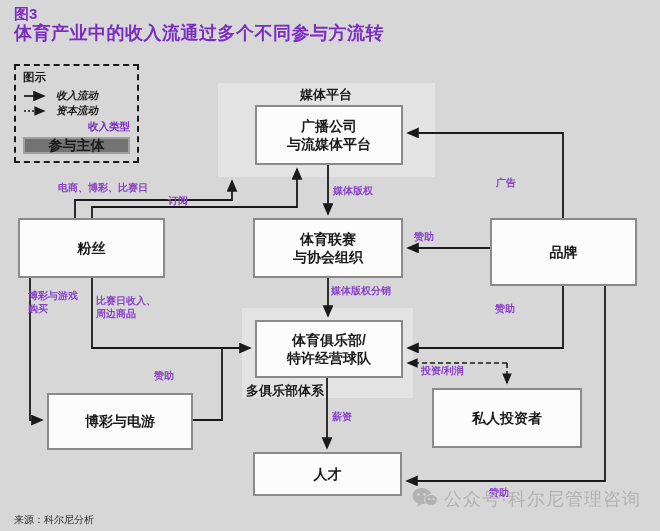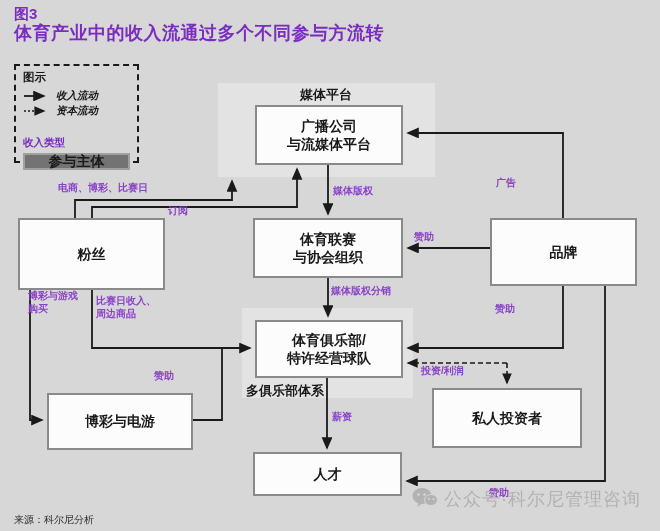"收入类型" .legend-type { margin: 18px 0 3px 0 -> 2px 0 3px 0; text-align: none -> right }
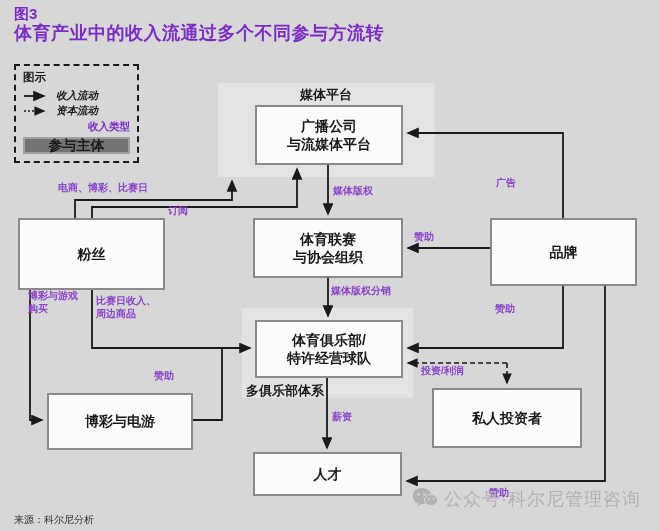"订阅" div.flow-label { top: 205px -> 195px }
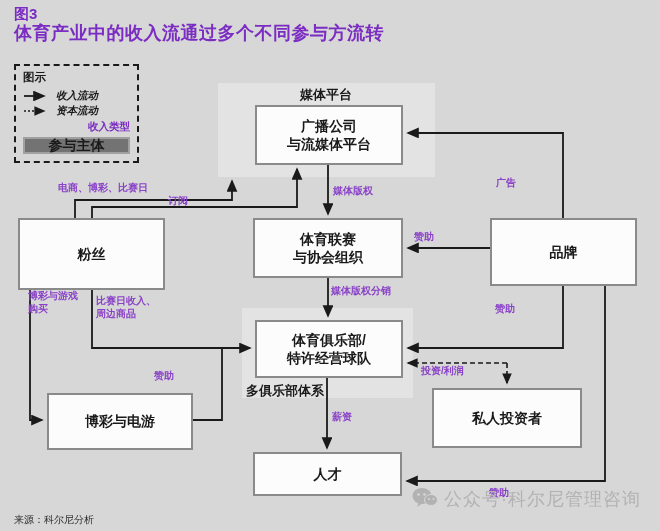"粉丝" div.node { height: 72px -> 60px }
